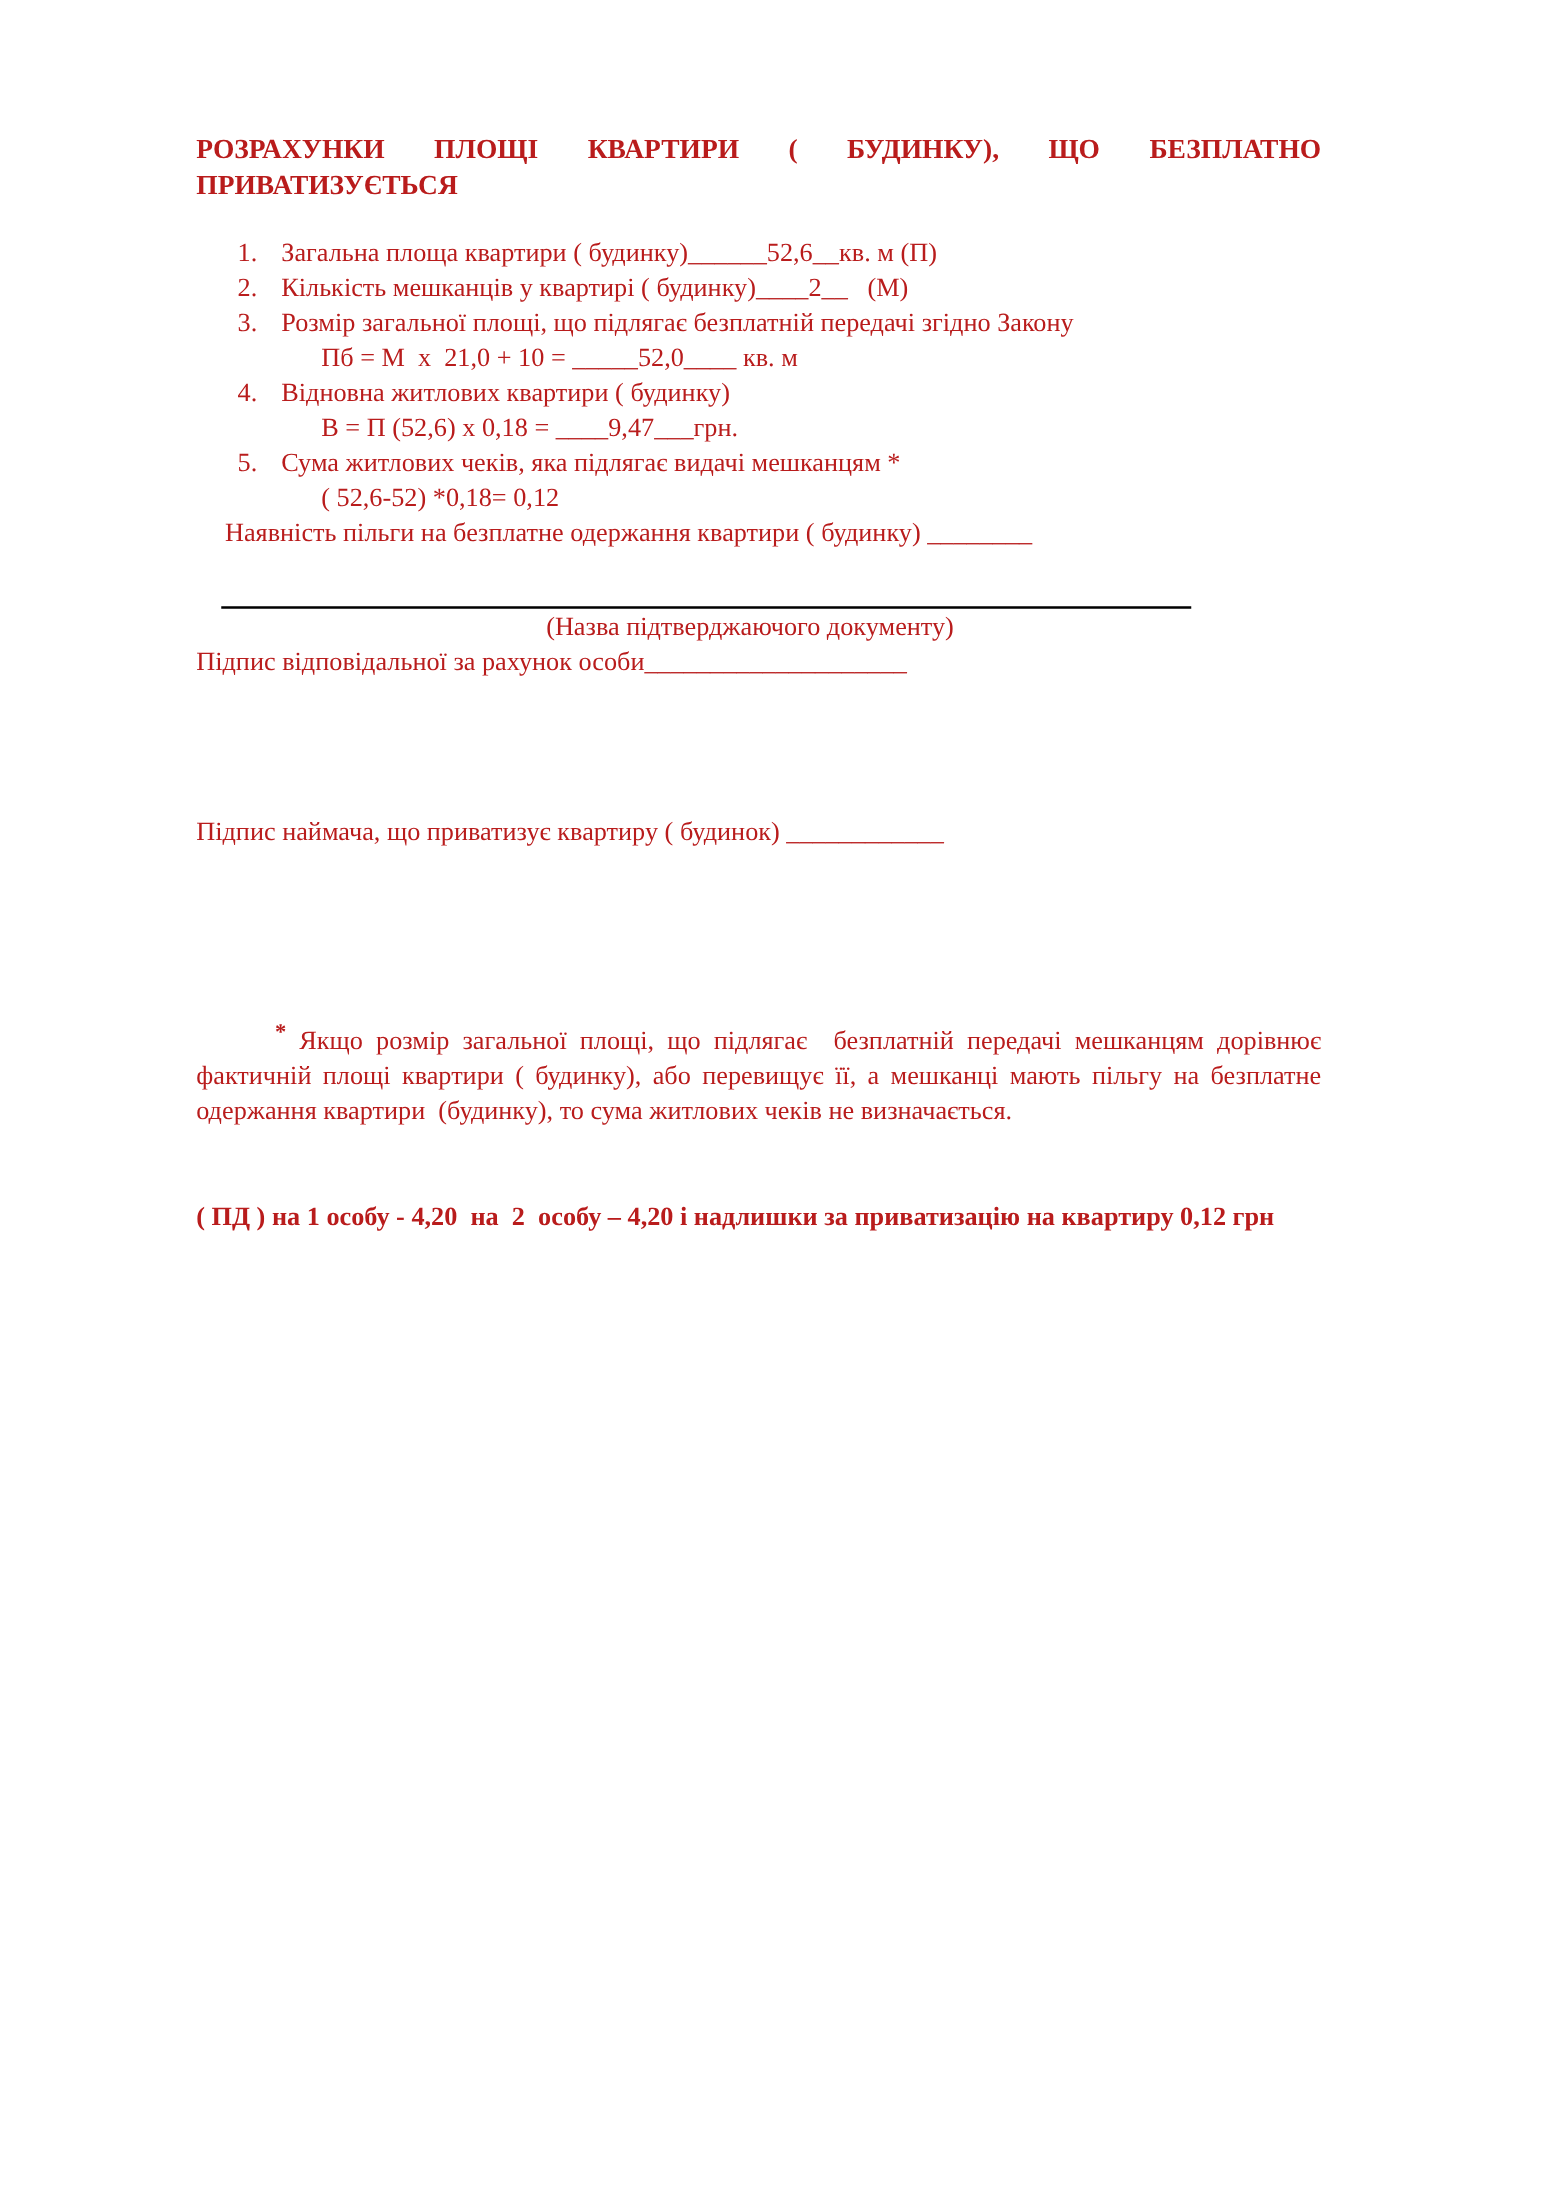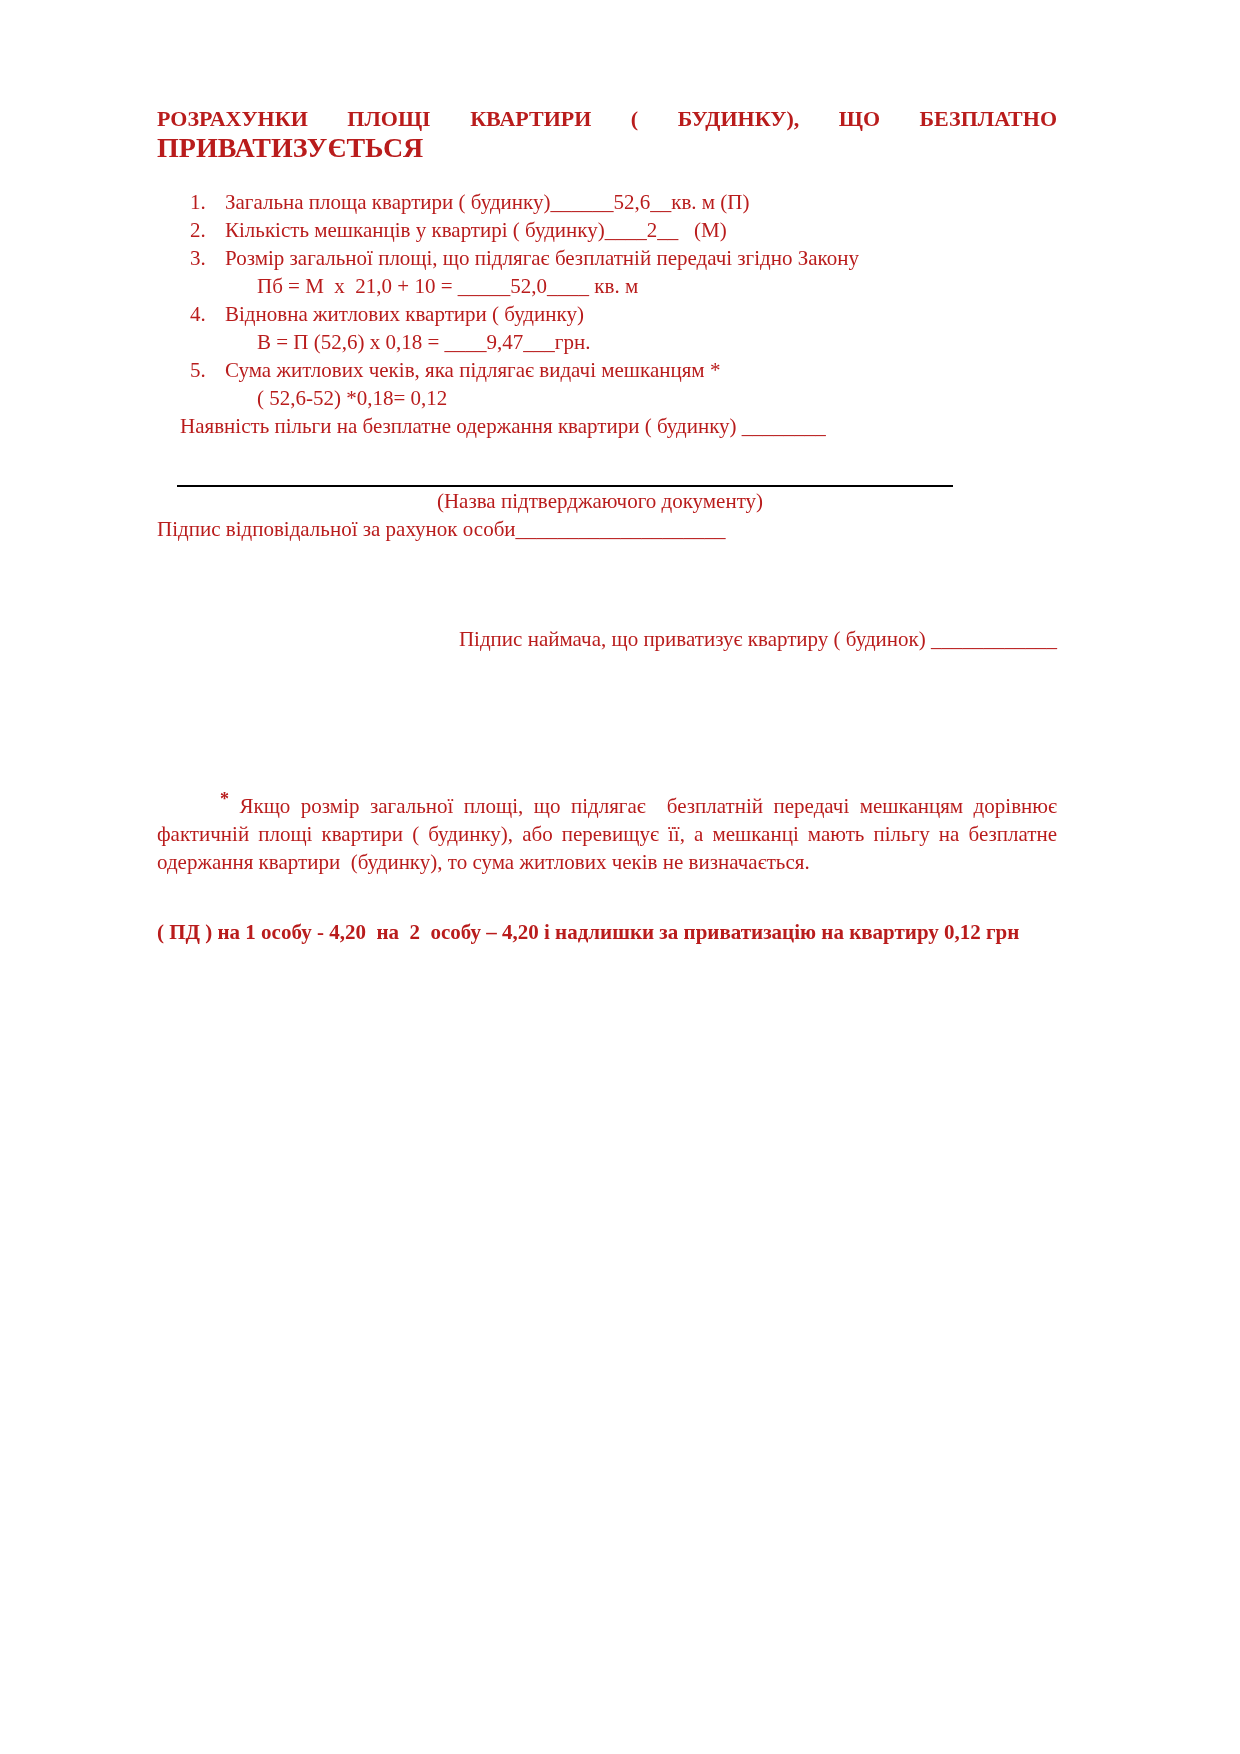"ПРИВАТИЗУЄТЬСЯ" .title-row2 { font-size: 28px -> 22px }
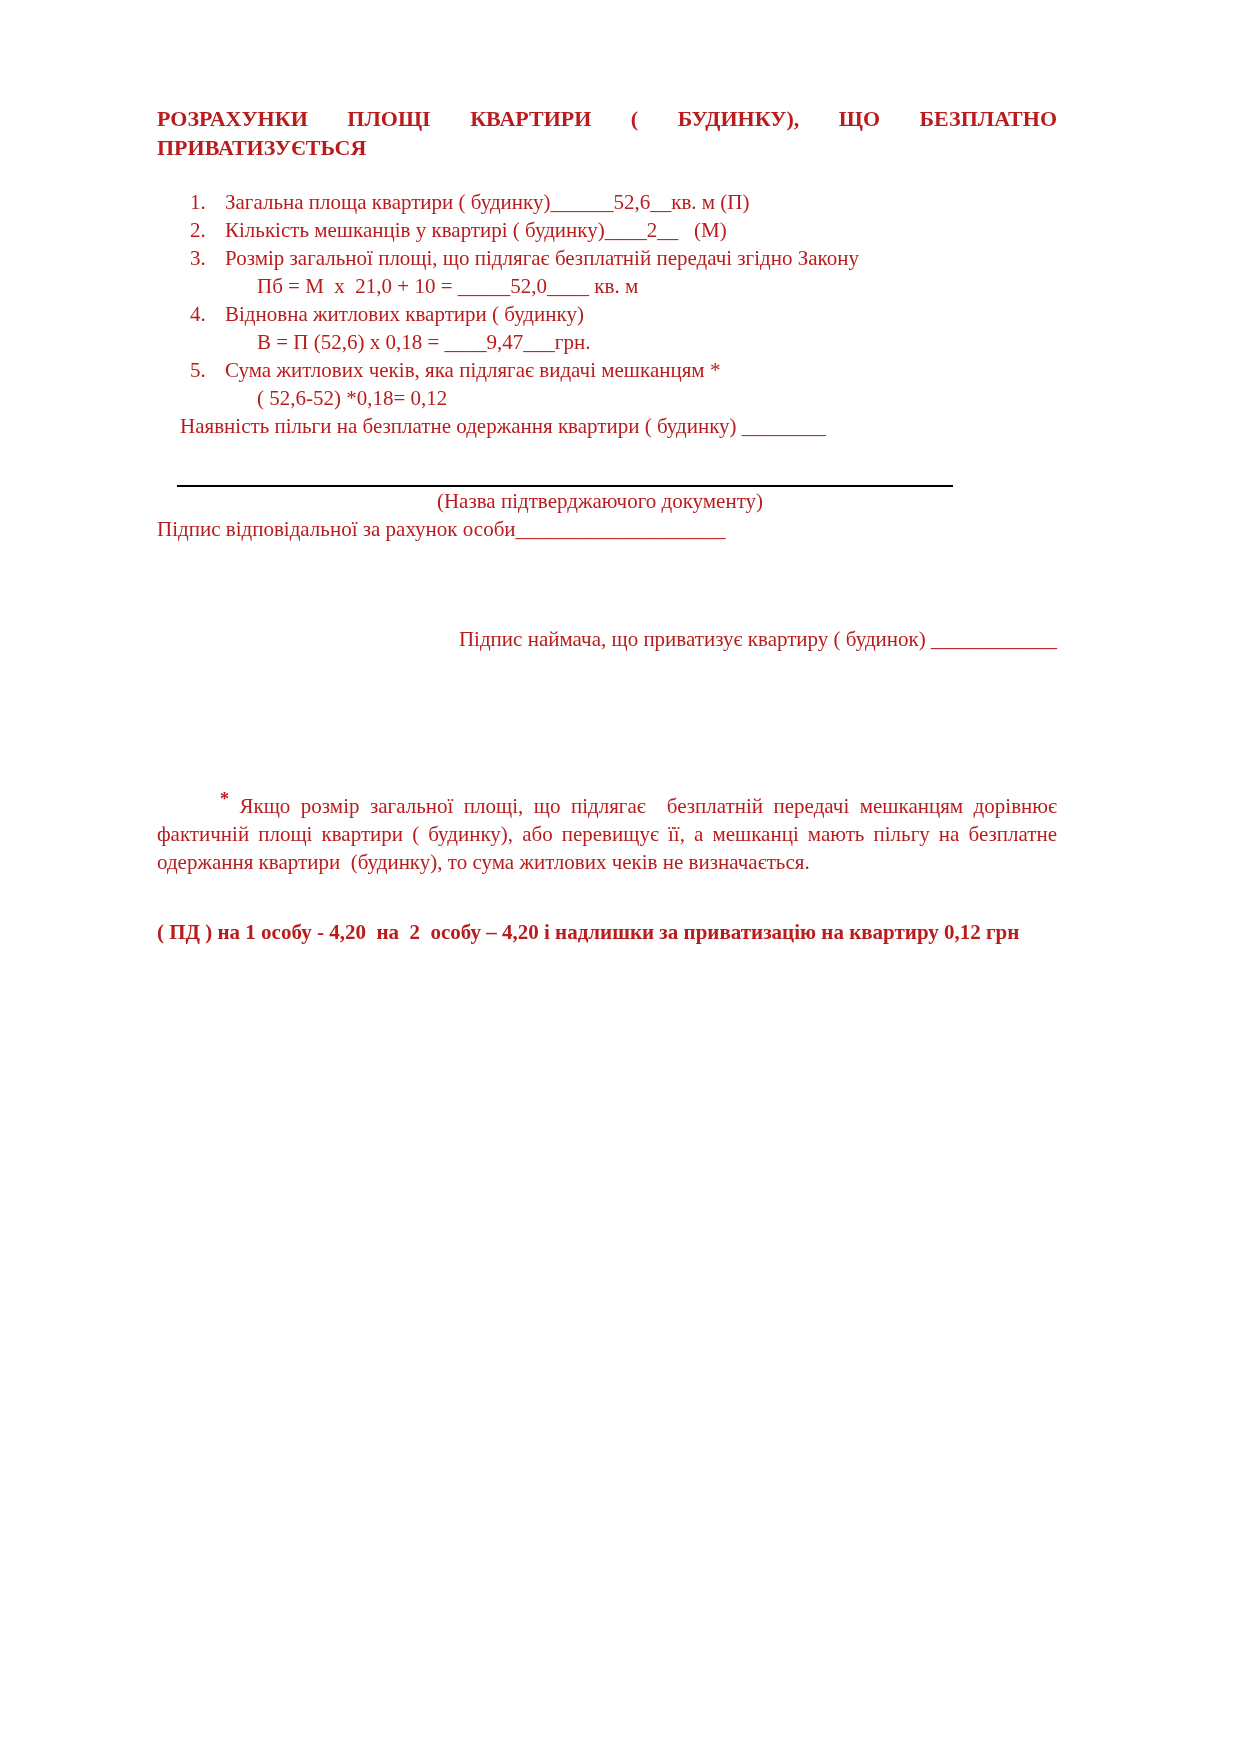"Підпис наймача, що приватизує квартиру" .sig2 { margin-top: 82px -> 108px; text-align: right -> none }
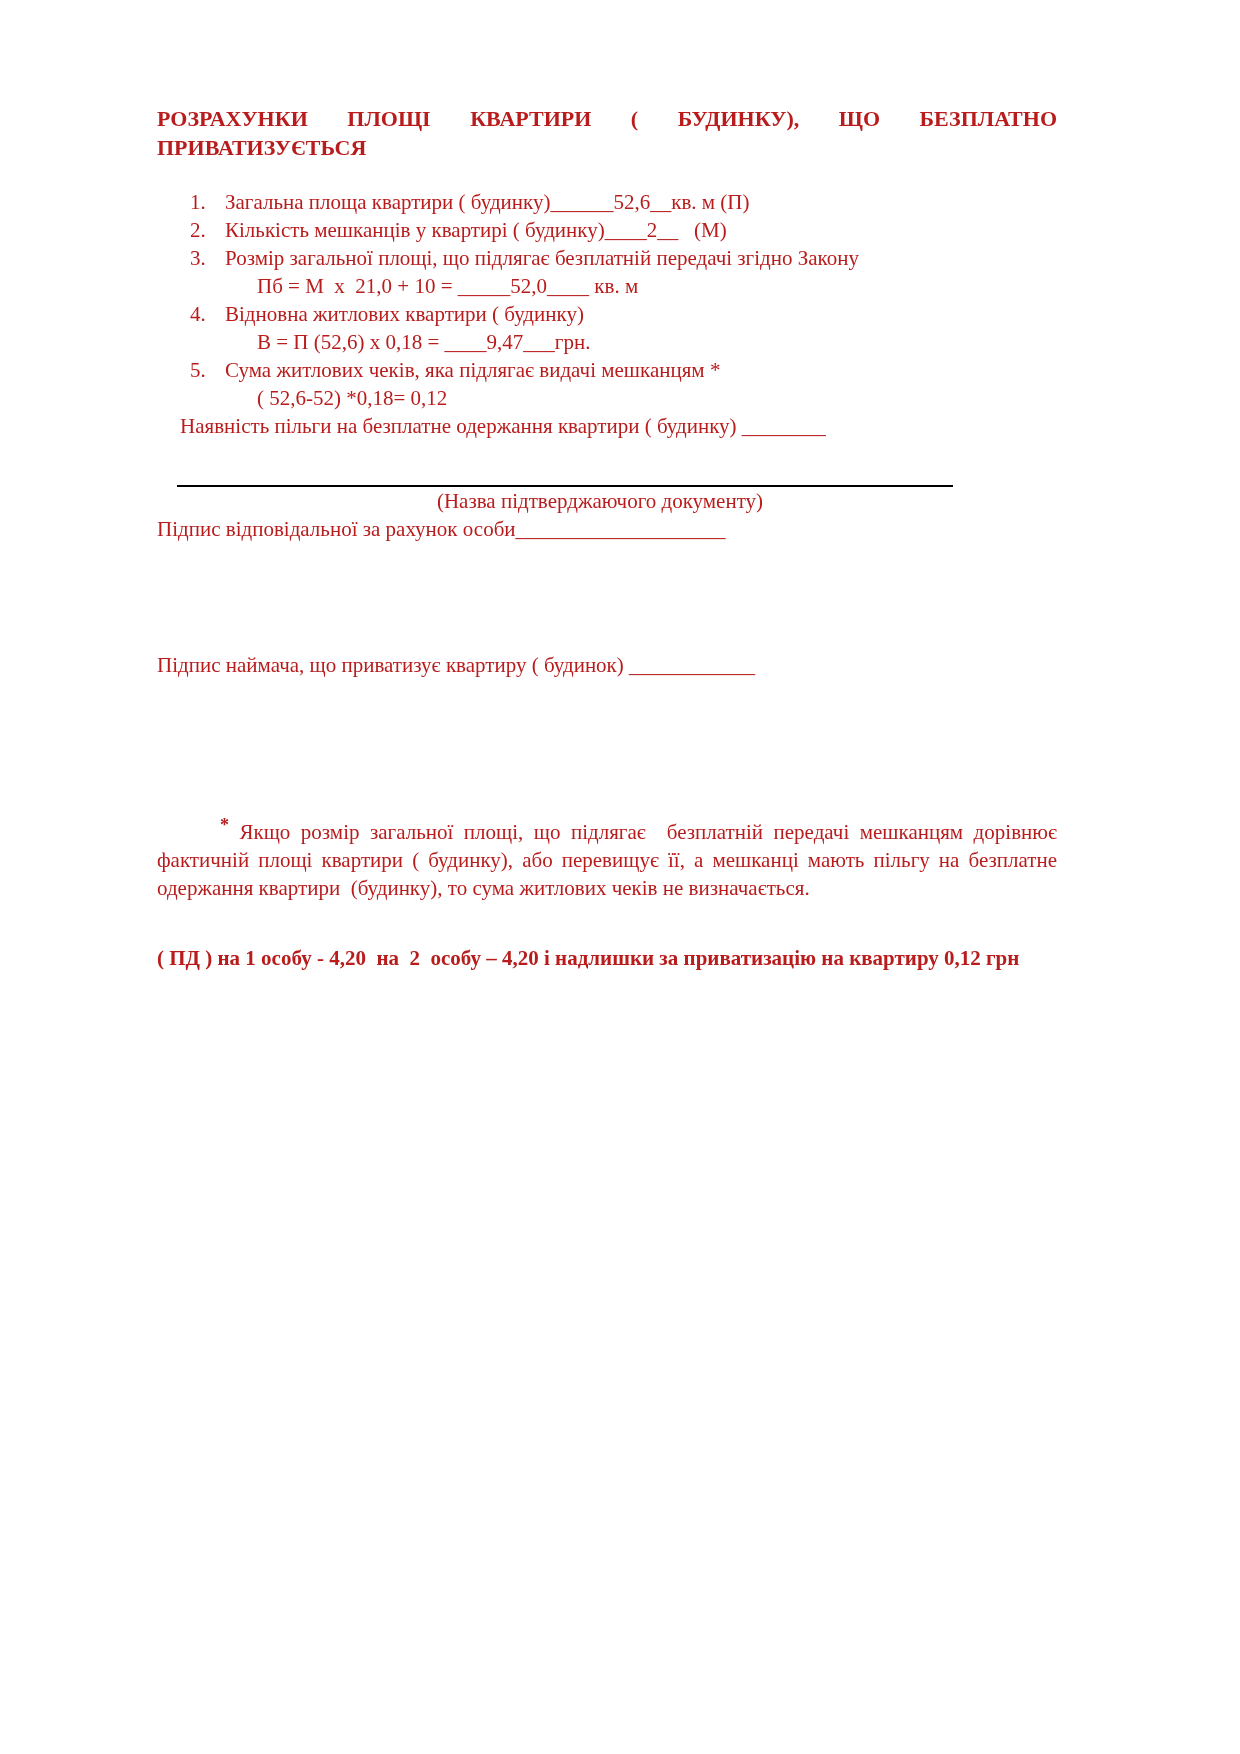"( ПД ) на 1" .boldnote { margin-top: 14px -> 29px }
